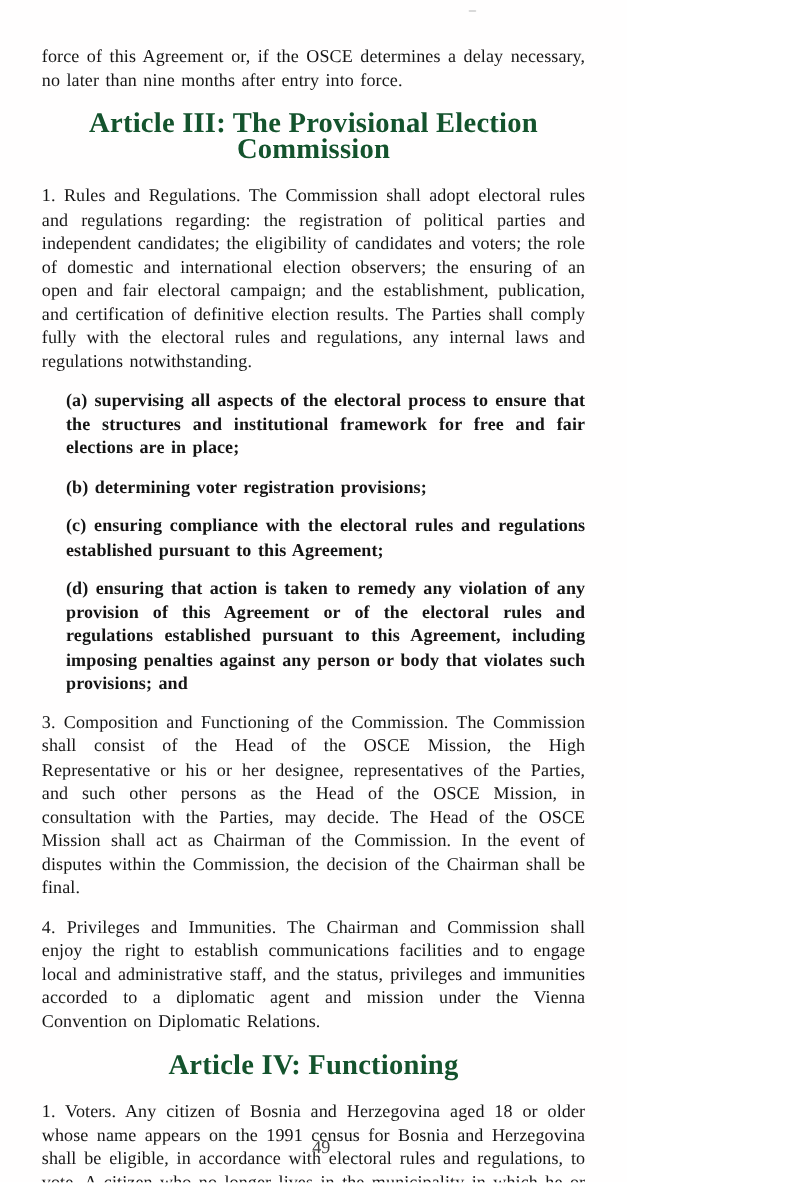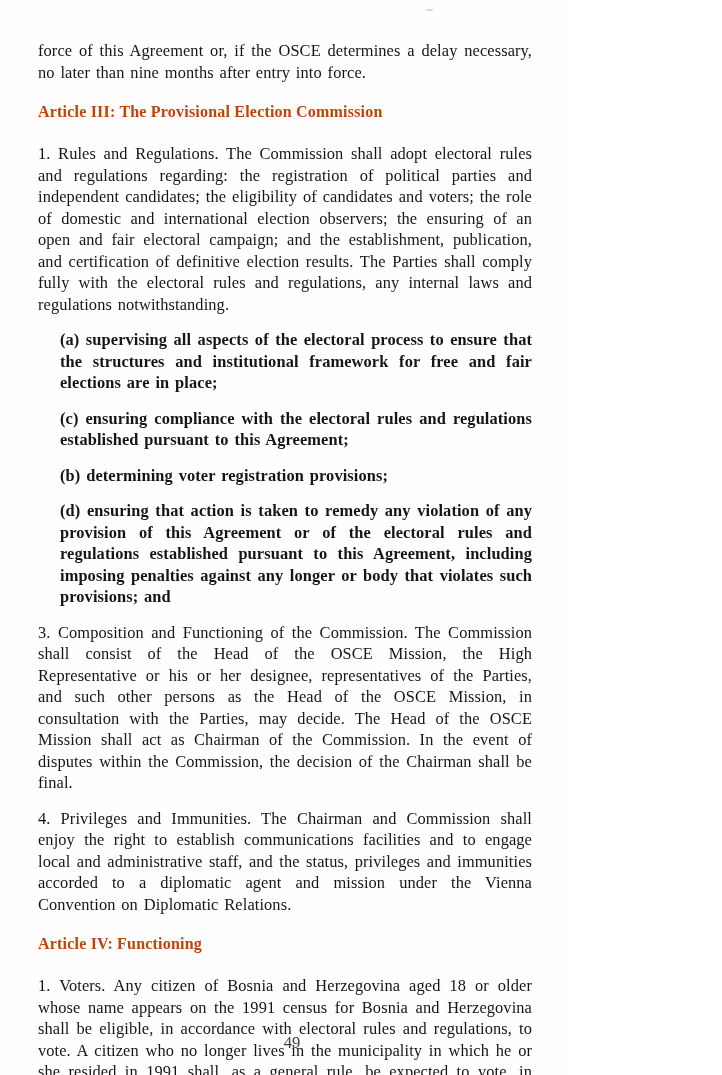"Article III: The Provisional Election" h2.article-heading { color: #c2410c -> #14532d; font-size: 16px -> 26px; text-align: none -> center }
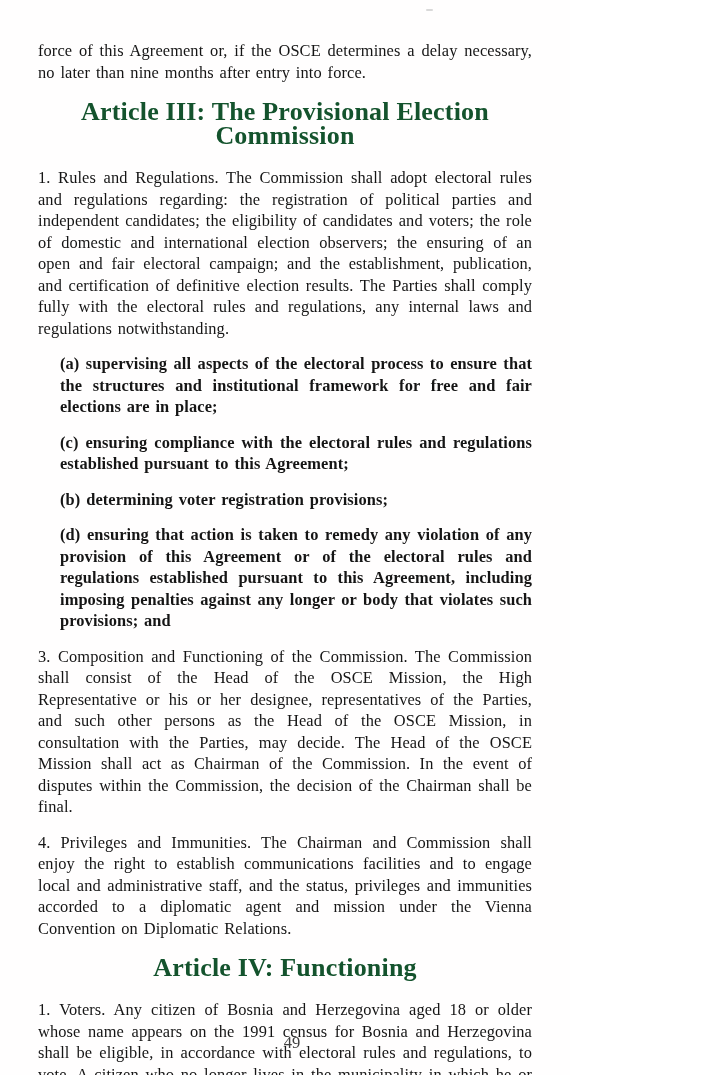"(c) ensuring compliance with the" p.body-text { order: before "(b) determining voter registration" -> after "(b) determining voter registration" }
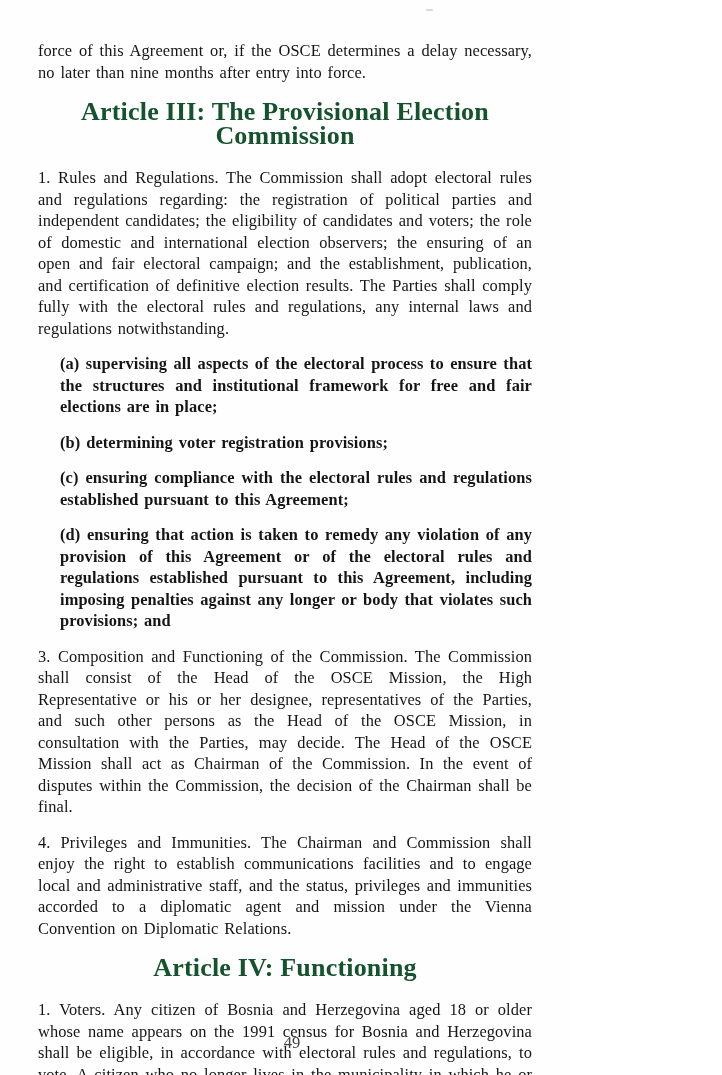"(d) ensuring that action is" p.body-text { text: longer -> person }
